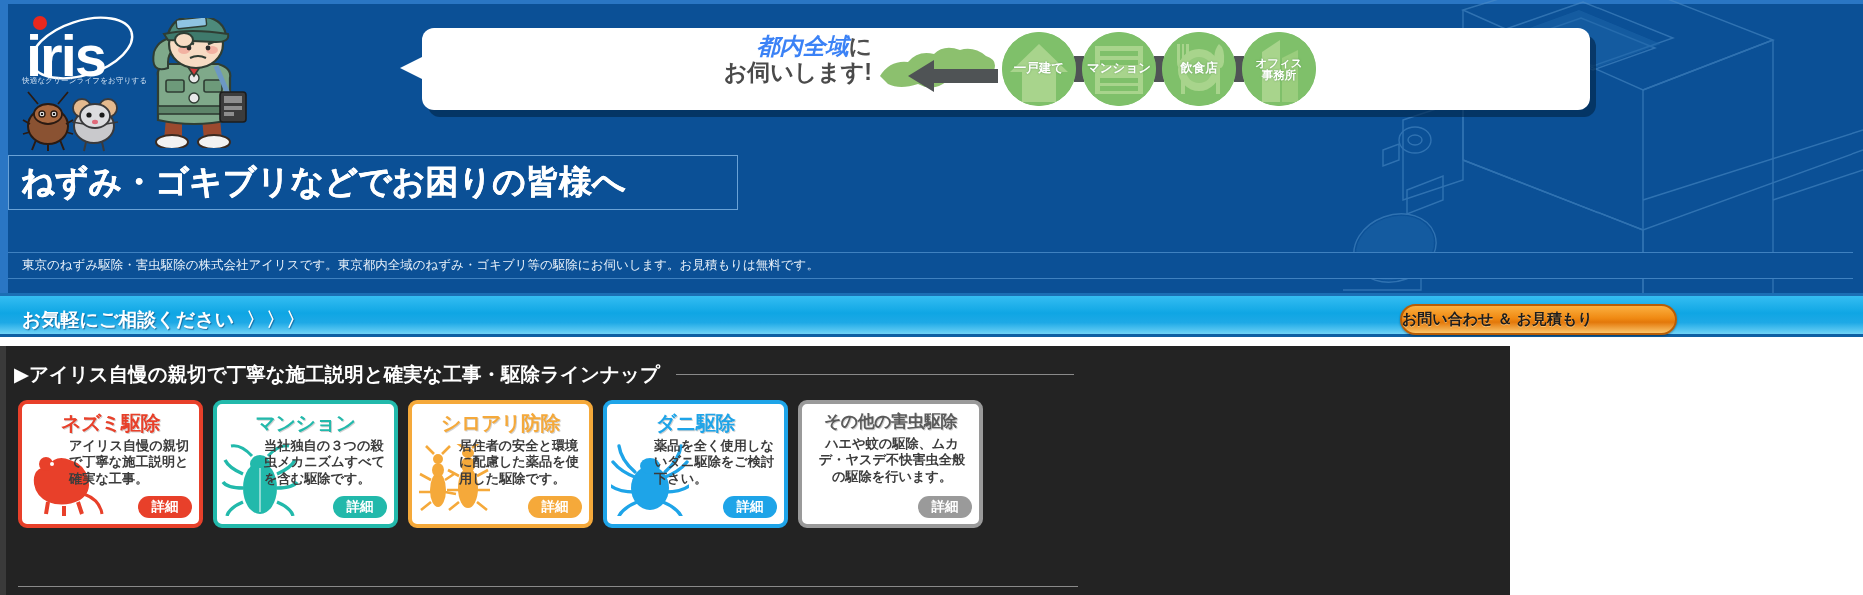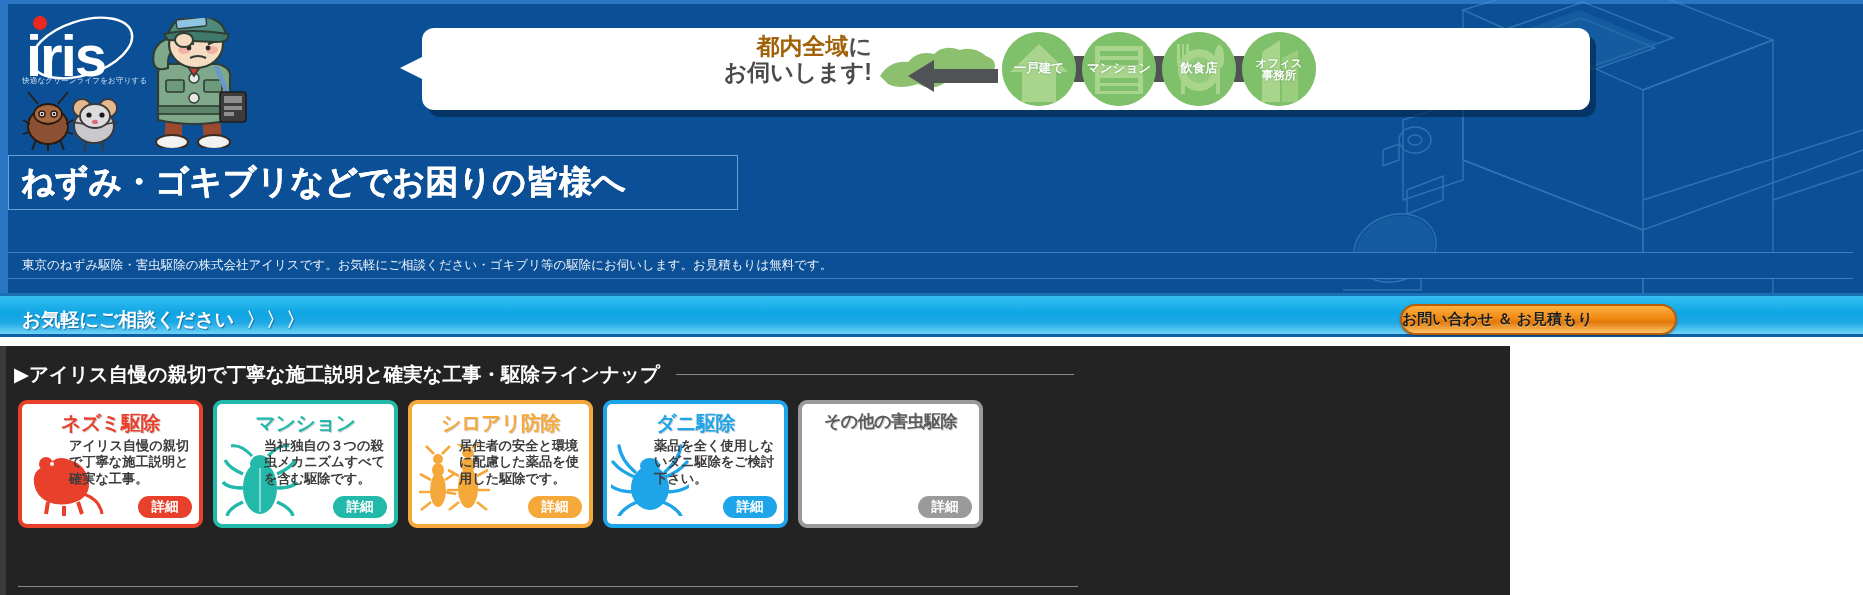"都内全域" .bh-line1 .hl { color: #a16207 -> #3b82f6; font-style: none -> italic }
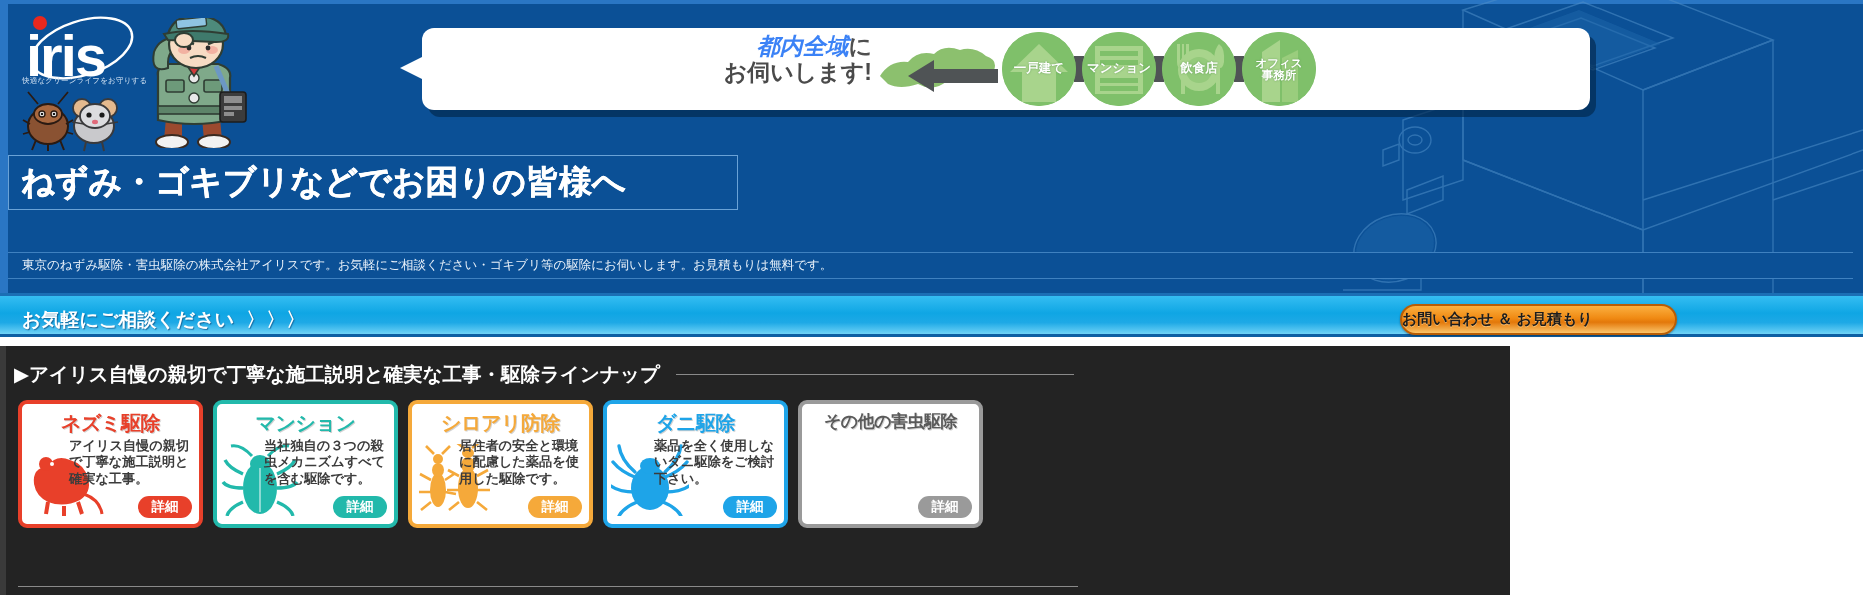"東京のねずみ駆除・害虫駆除の株式会社アイリスです。お気軽にご相談ください・ゴキブ" div.desc-text { text: お気軽にご相談ください -> 東京都内全域のねずみ }
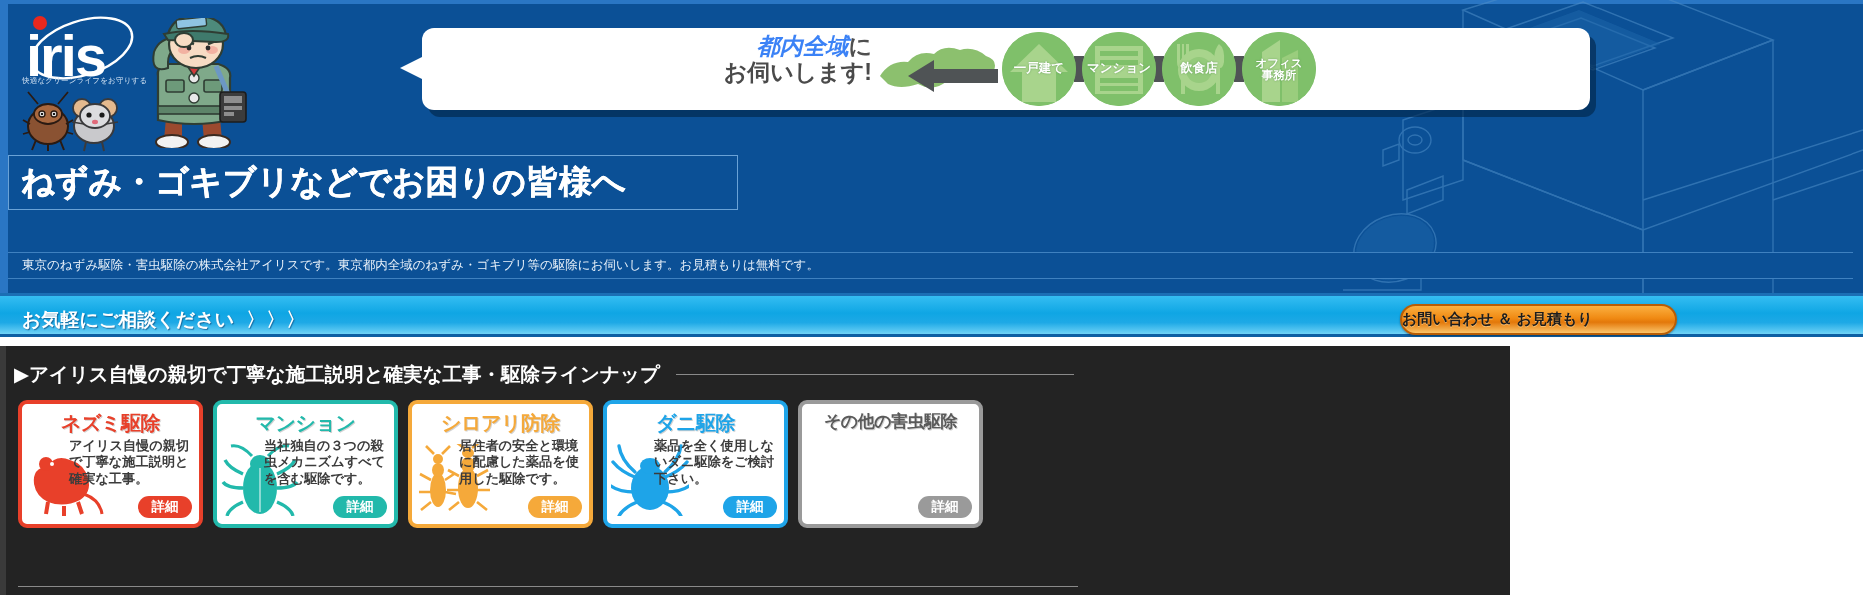"ハエや蚊の駆除、ムカデ・ヤスデ不快害虫全般の駆除を行います。" div.card-body { html: none -> <div>ハエや蚊の駆除、ムカデ・ヤスデ不快害虫全般の駆除を行います。</div> }
